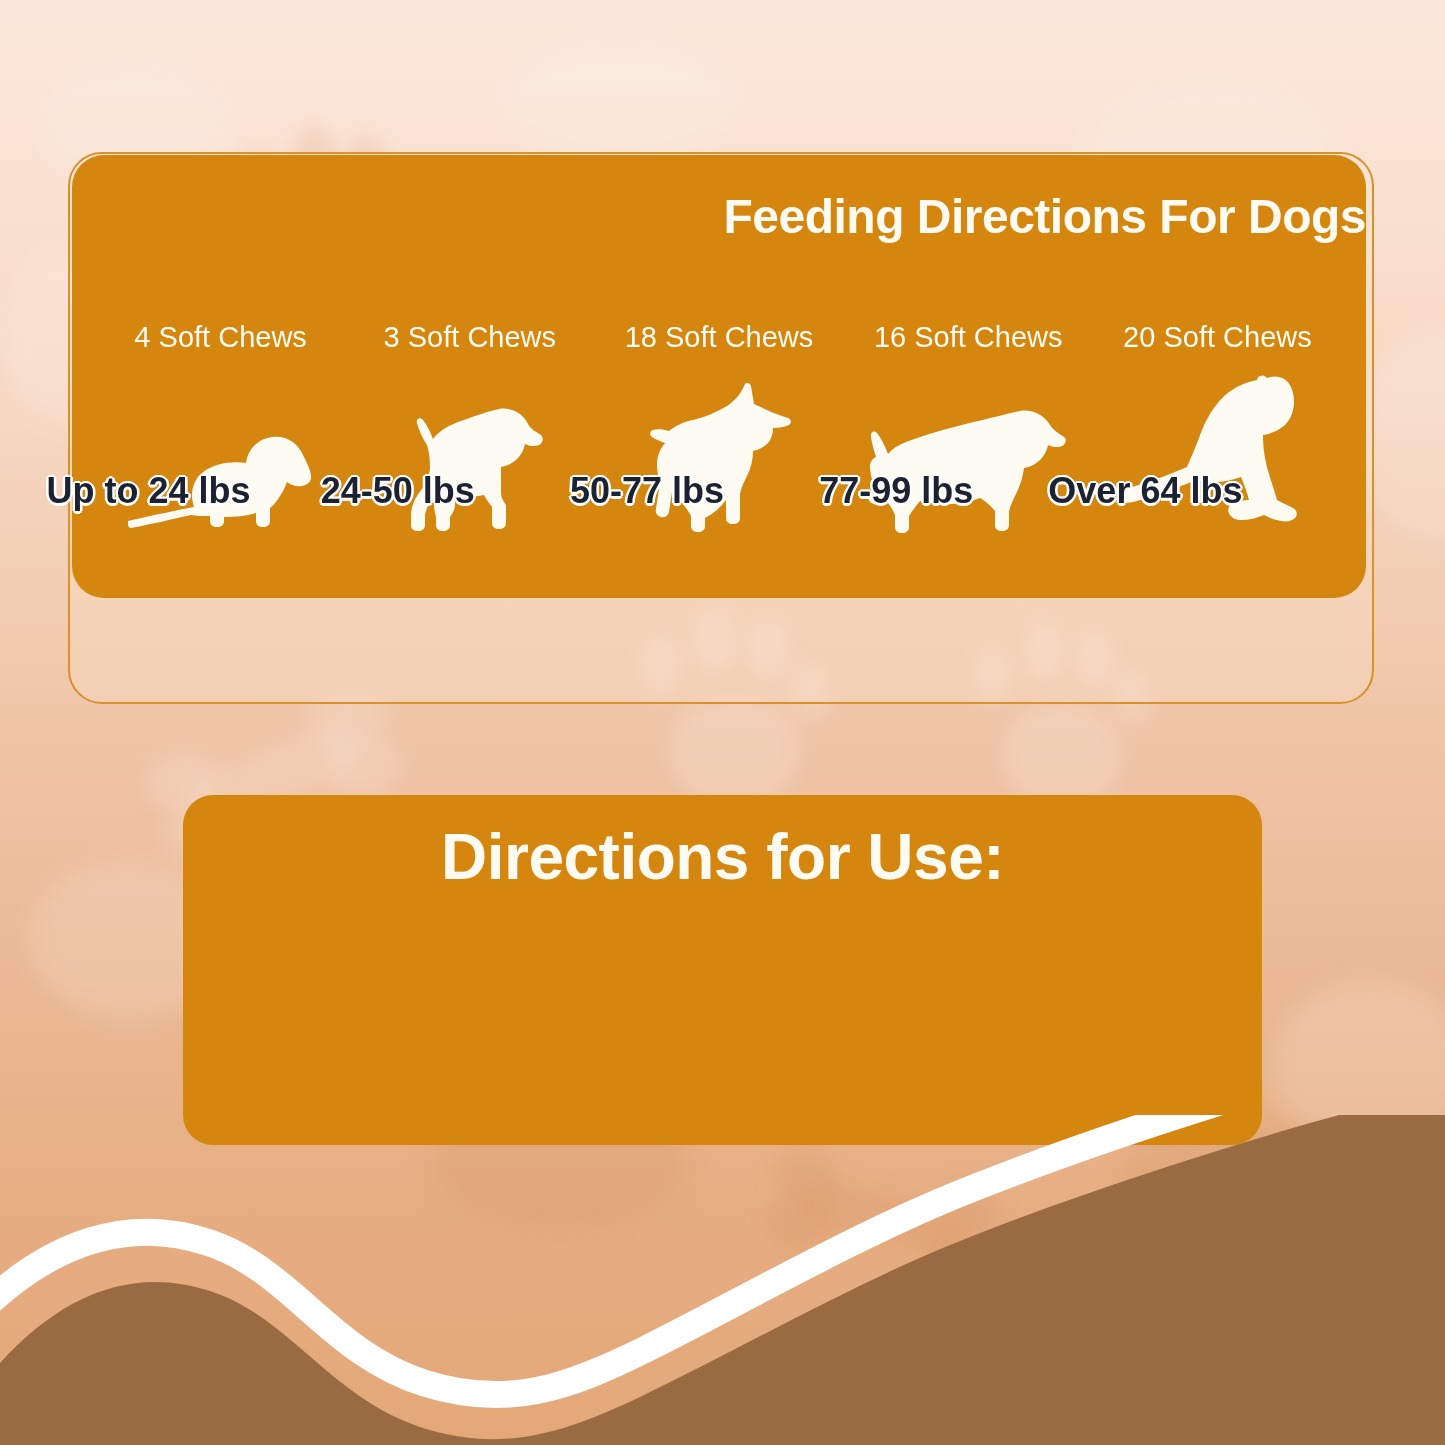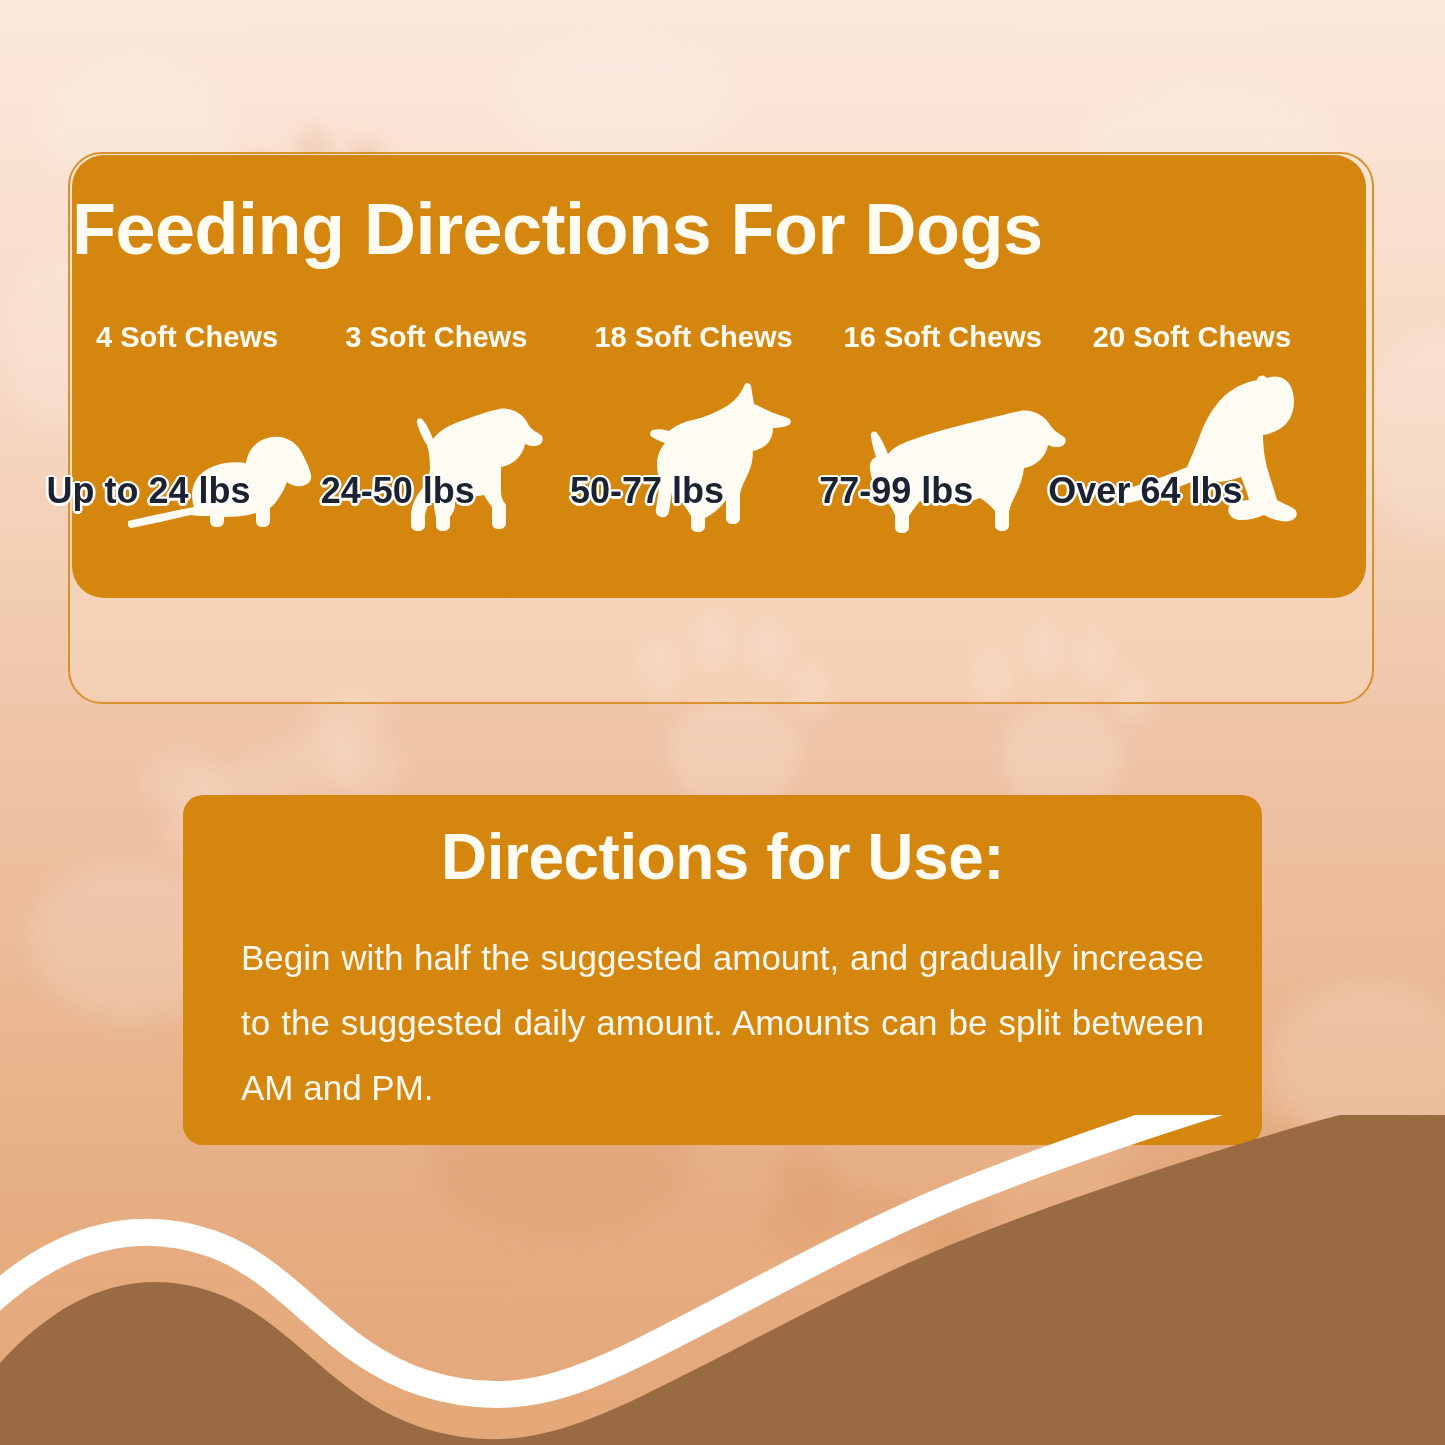"Feeding Directions For Dogs" #feeding-title { font-size: 72px -> 48px; text-align: left -> right }
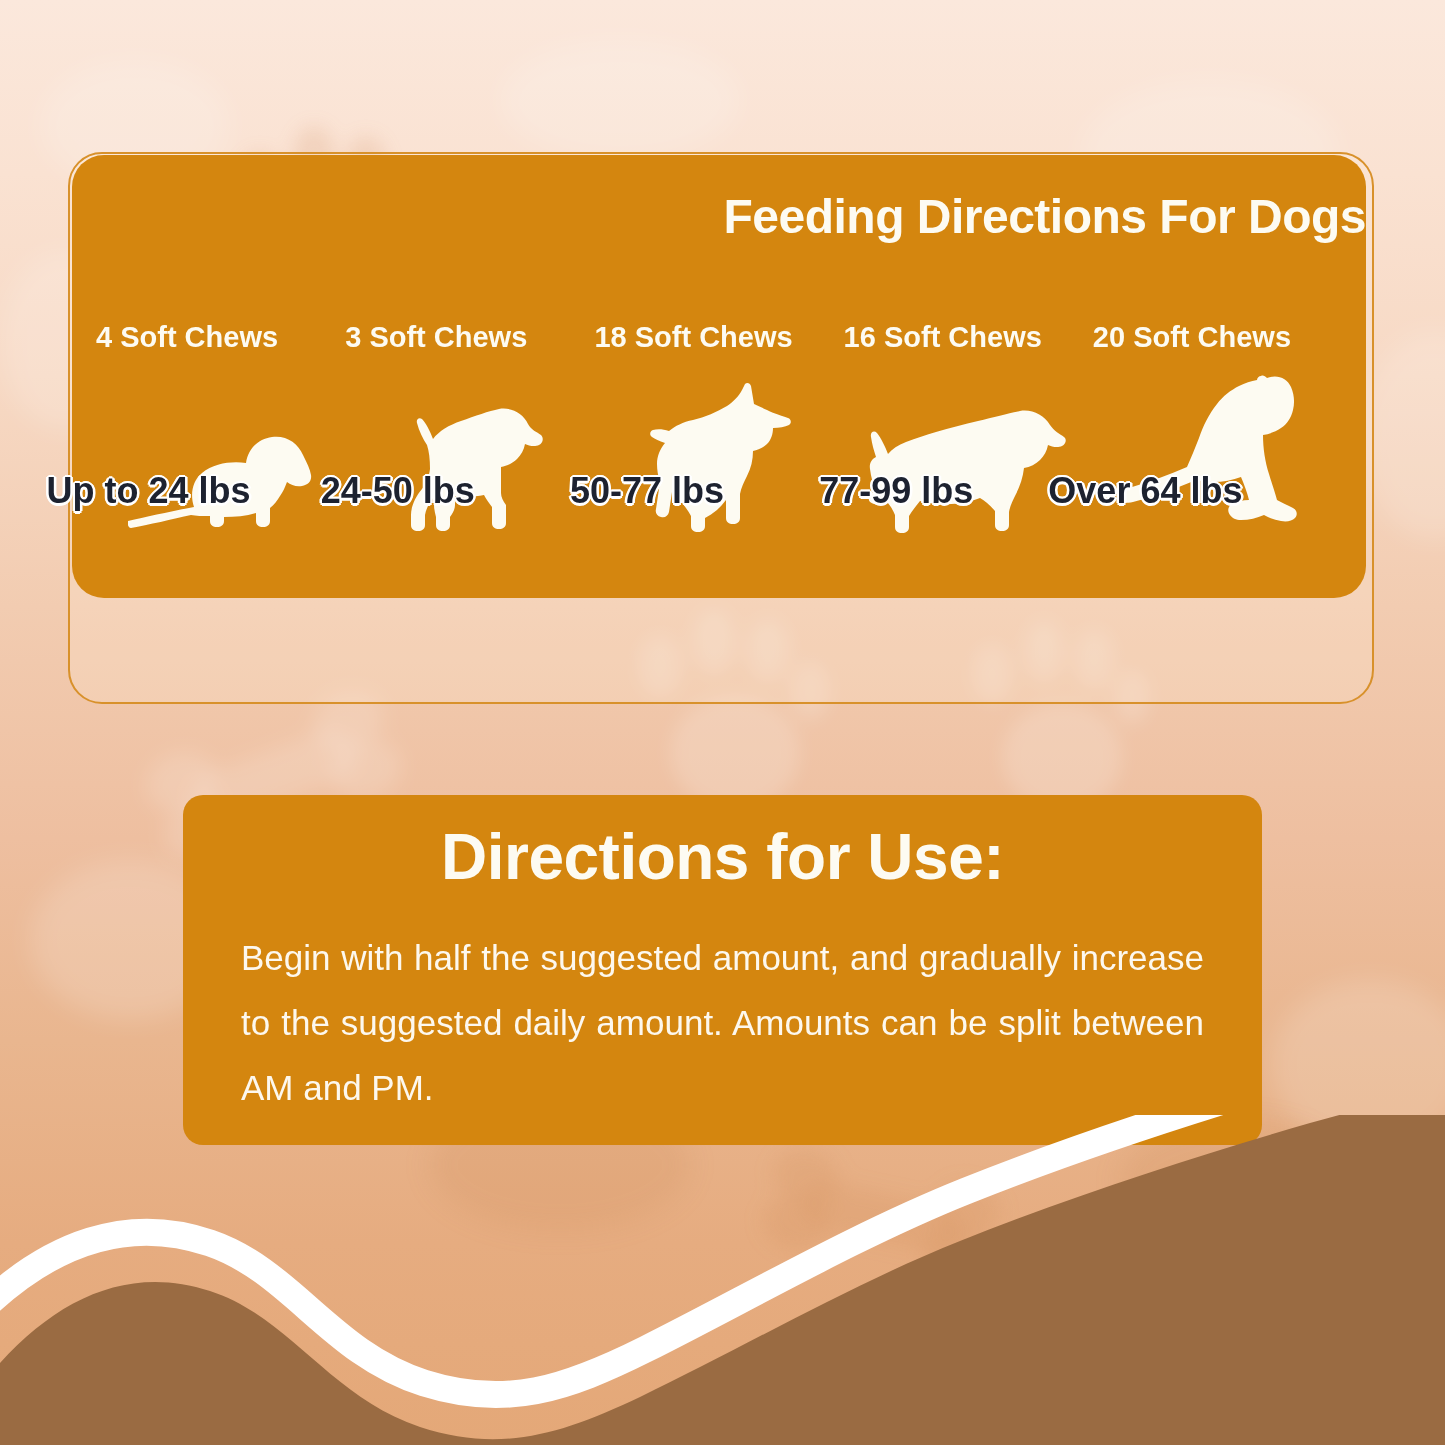"4 Soft Chews" .chew-cell { font-weight: bold -> normal; text-align: none -> center }
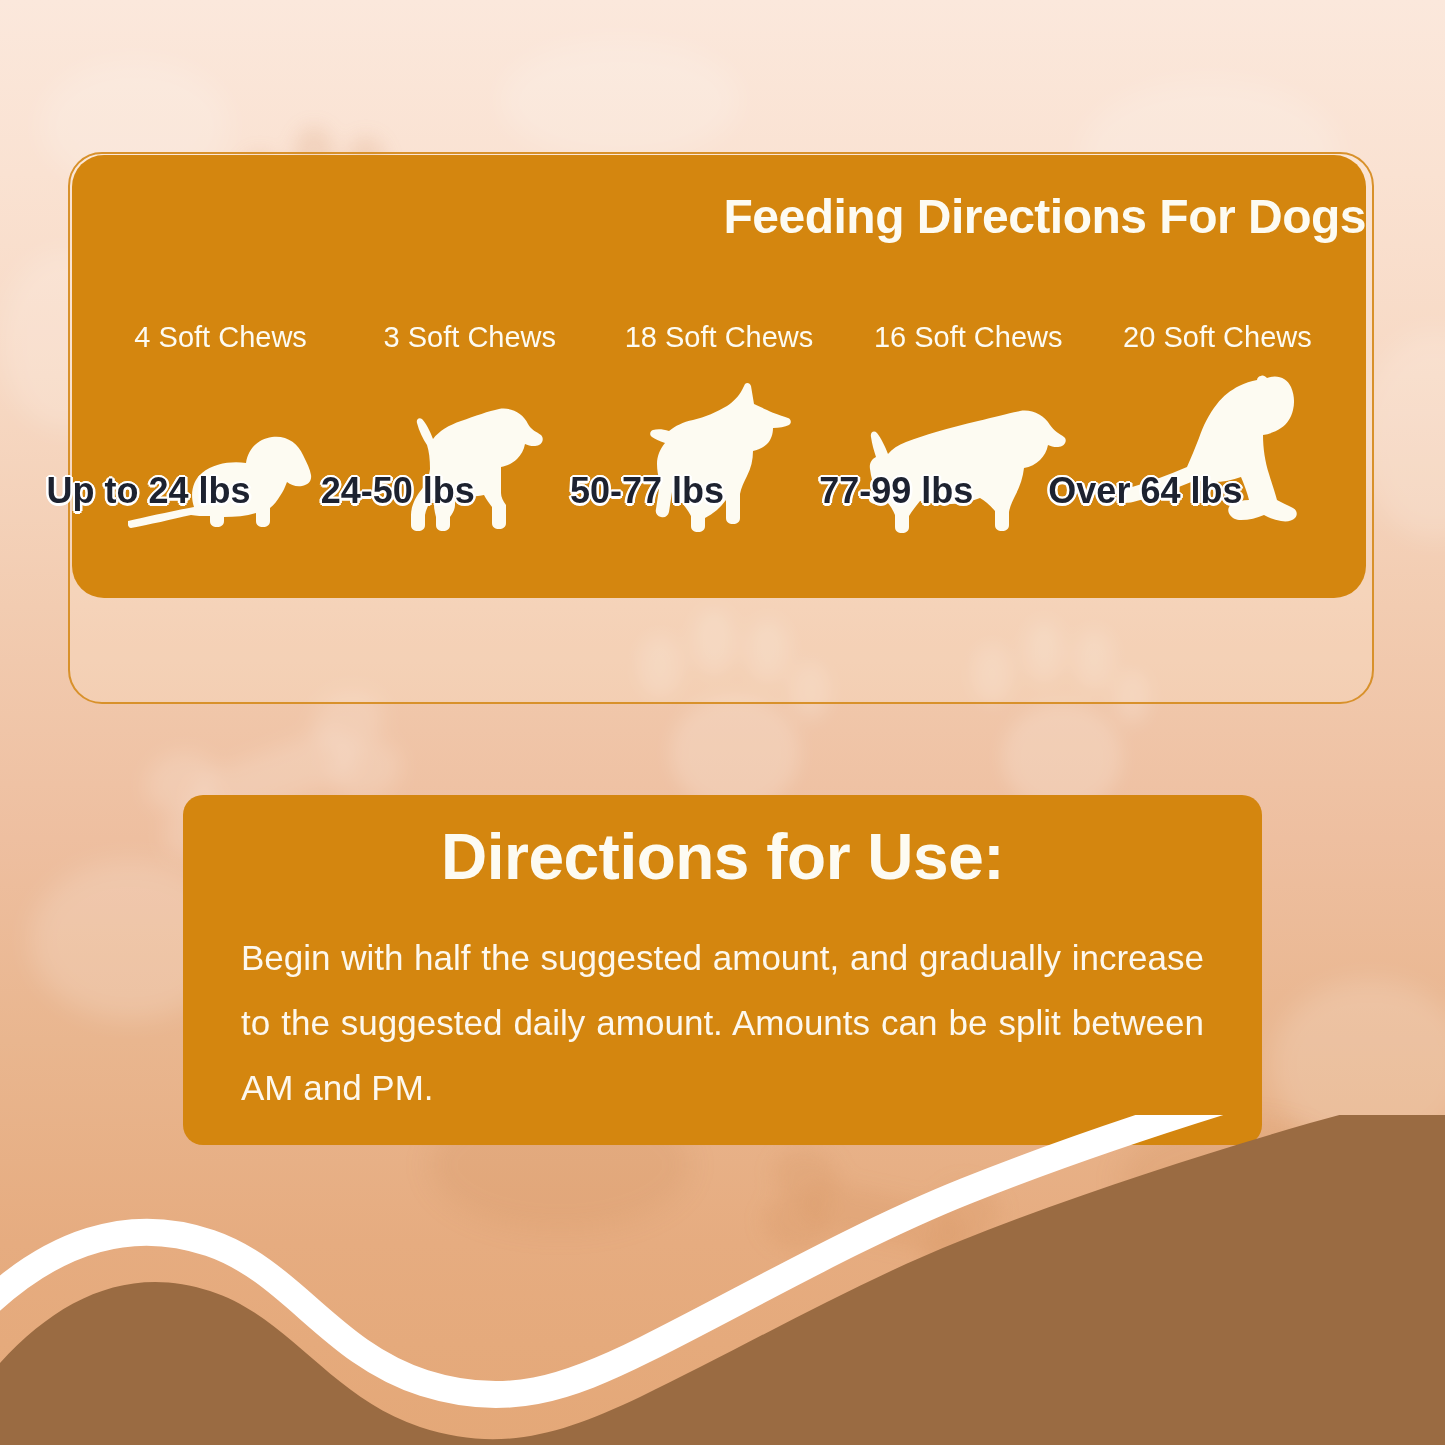"Directions for Use:" #directions-card { border-radius: 20px -> 30px }
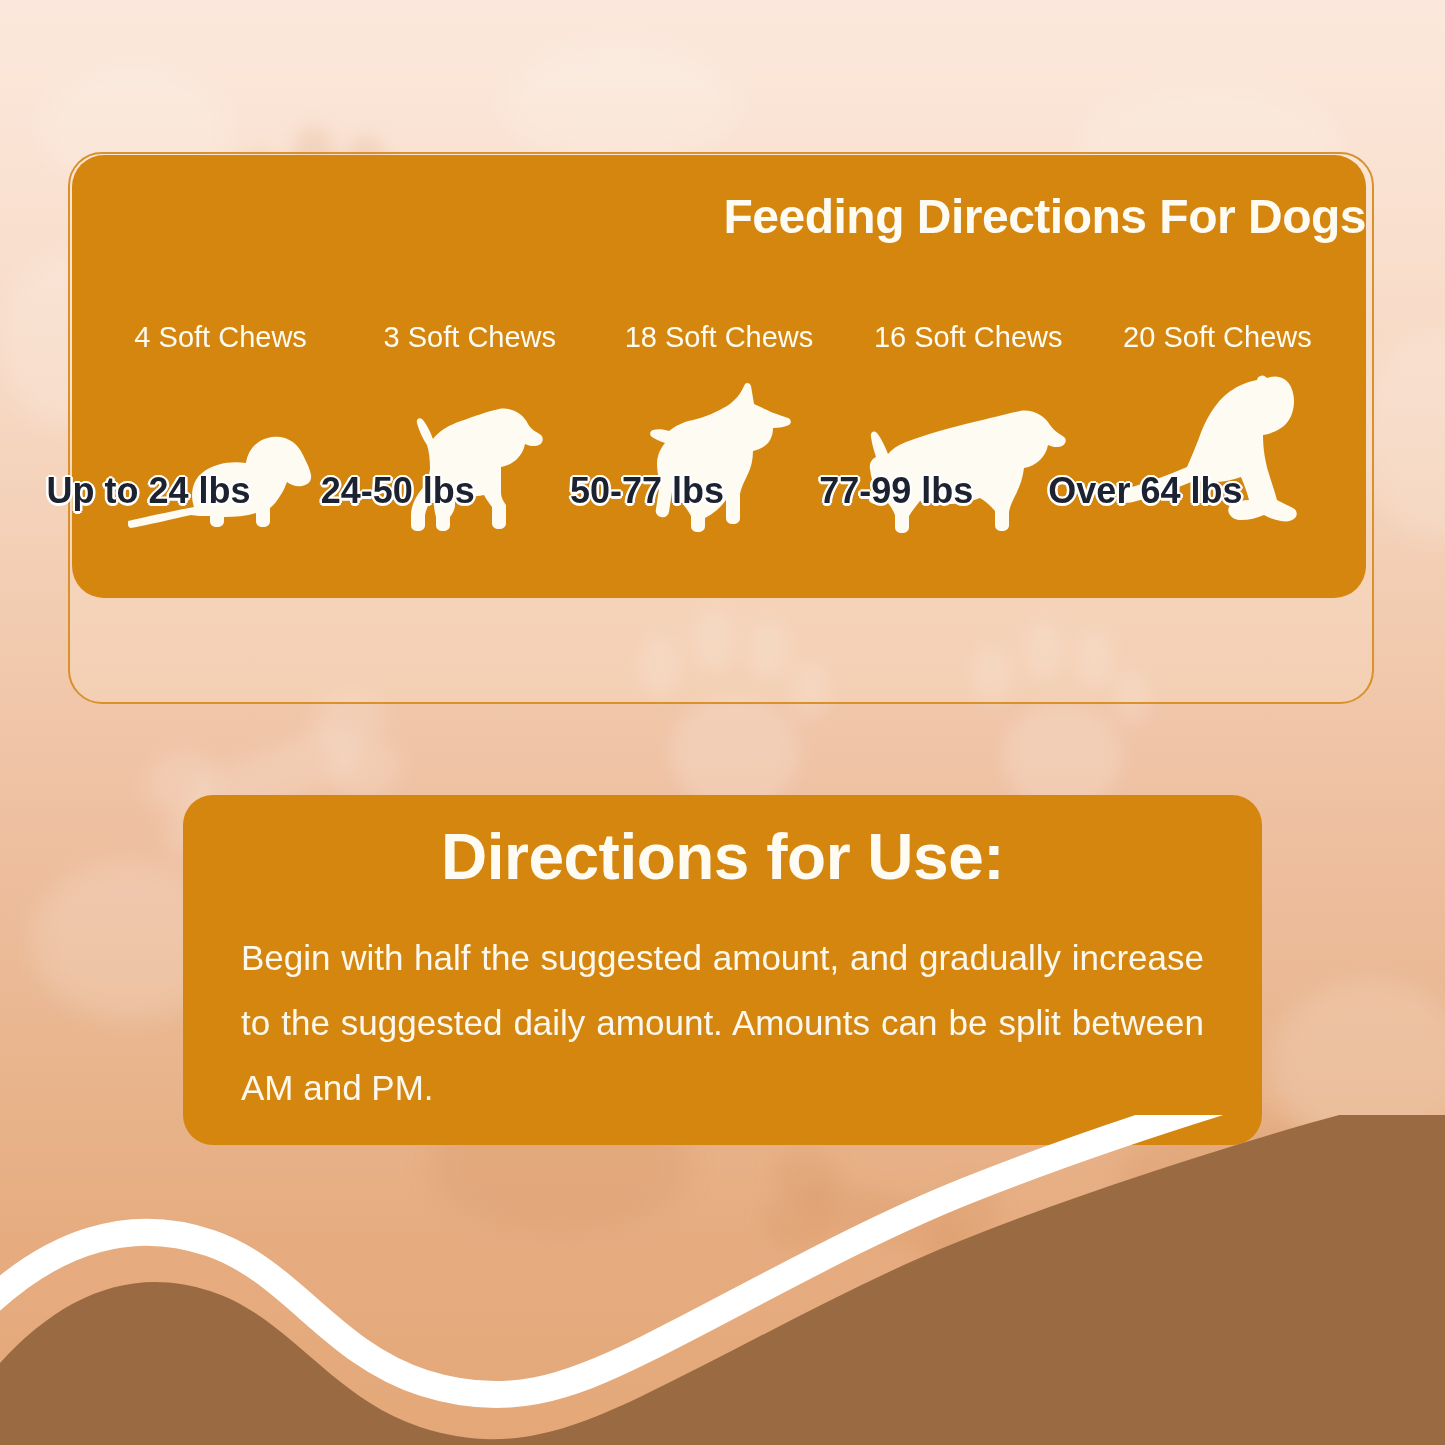"Begin with half the suggested" div { html: <div>Begin with half the suggested amount, and gradually increase to the suggested daily amount. Amounts can be split between AM and PM.</div> -> none }
